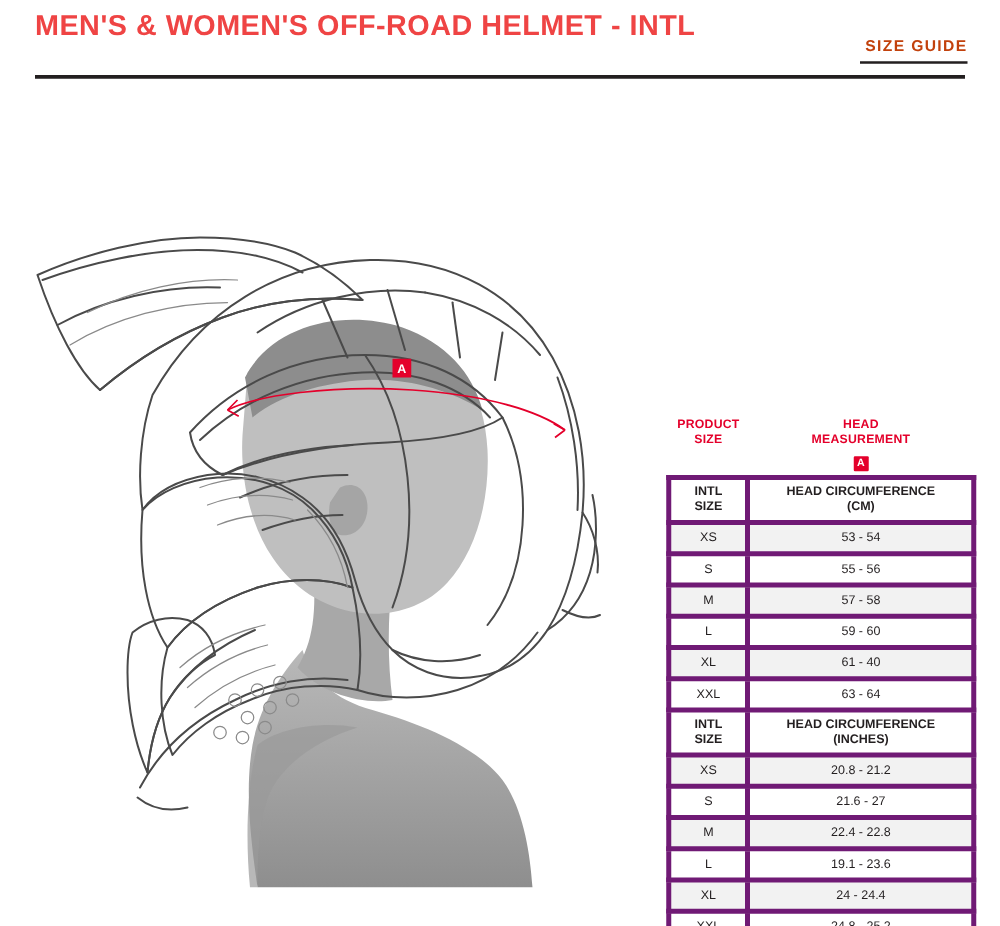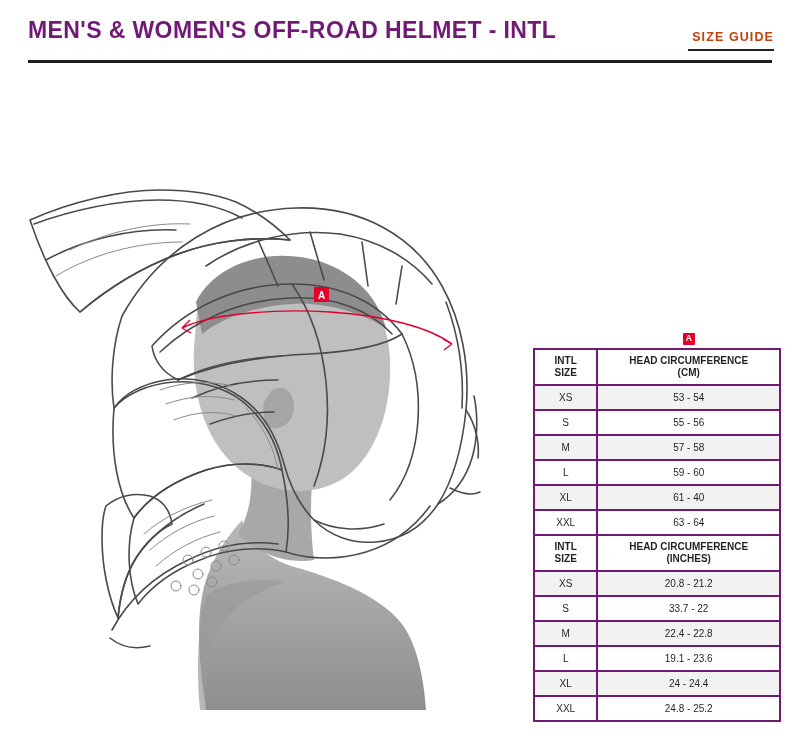"MEN'S & WOMEN'S OFF-ROAD HELMET" #header-title { color: #701a75 -> #ef4444; top: 17px -> 7px }
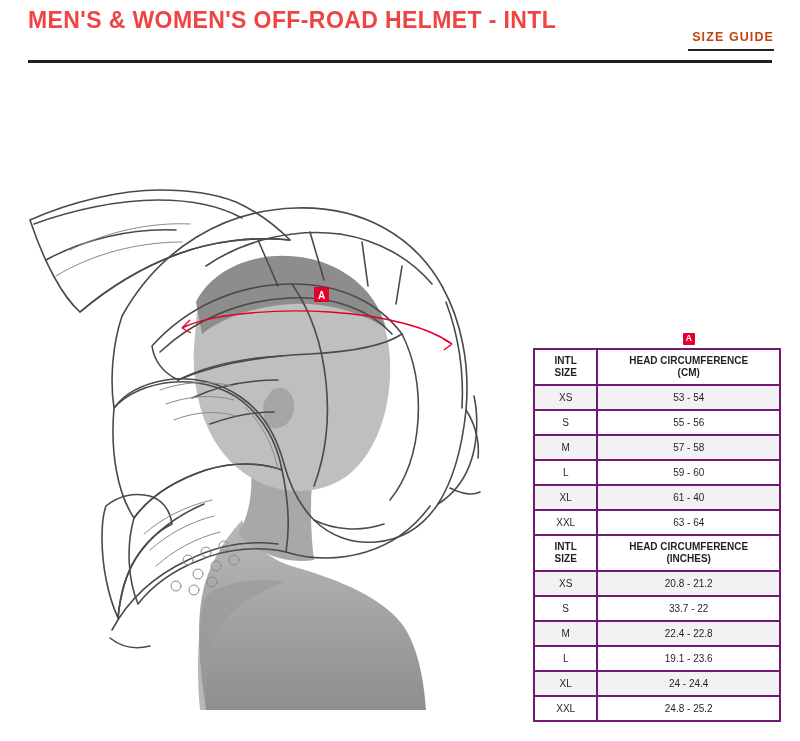"PRODUCT" tr.head-row { html: none -> <tr> <td> <div>PRODUCT</div> <div>SIZE</div> </td> <td> <div>HEAD</div> <div>MEASUREMENT</div> </td> </tr> }
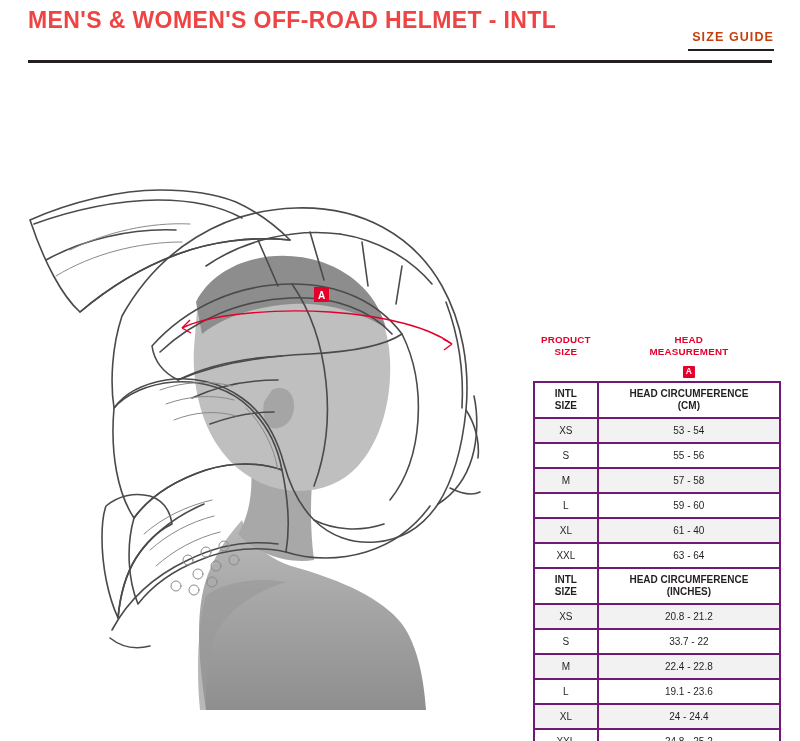"INTL" #size-table td { border: 2px solid #701a75 -> 4px solid #701a75 }
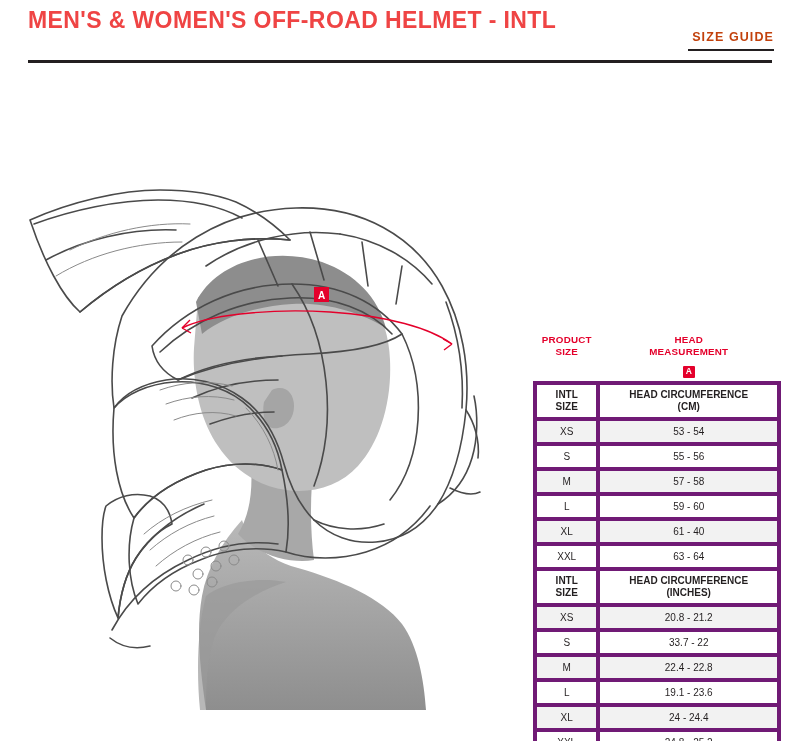"33.7 - 22" td.col-meas { text: 33.7 - 22 -> 21.6 - 27 }
